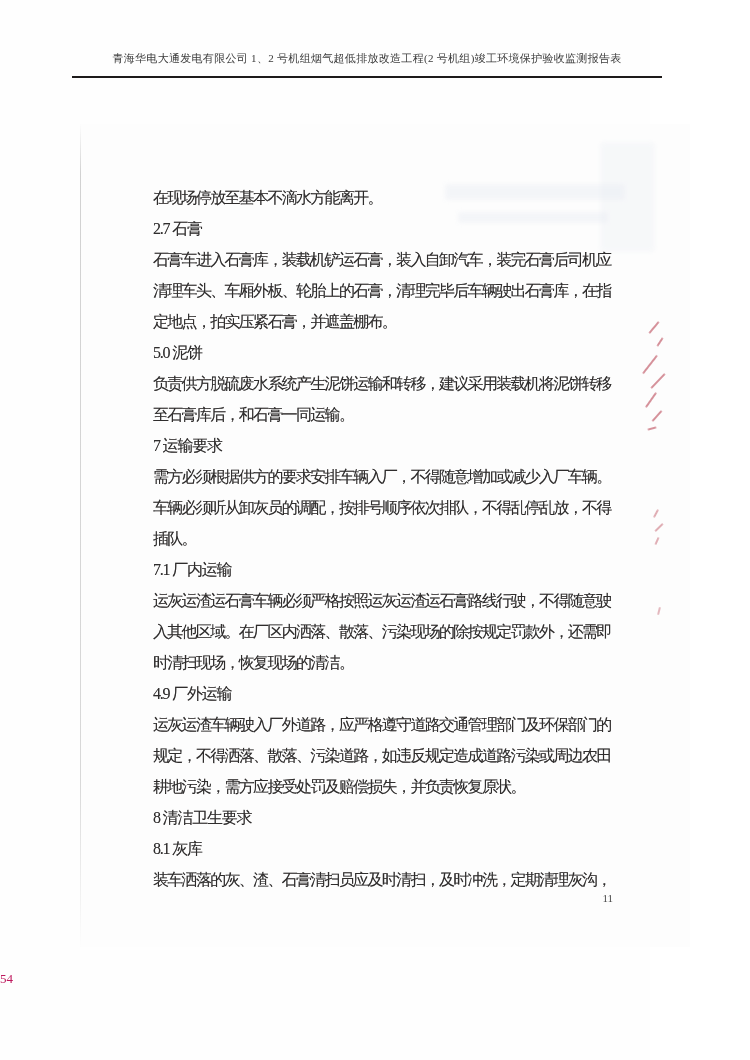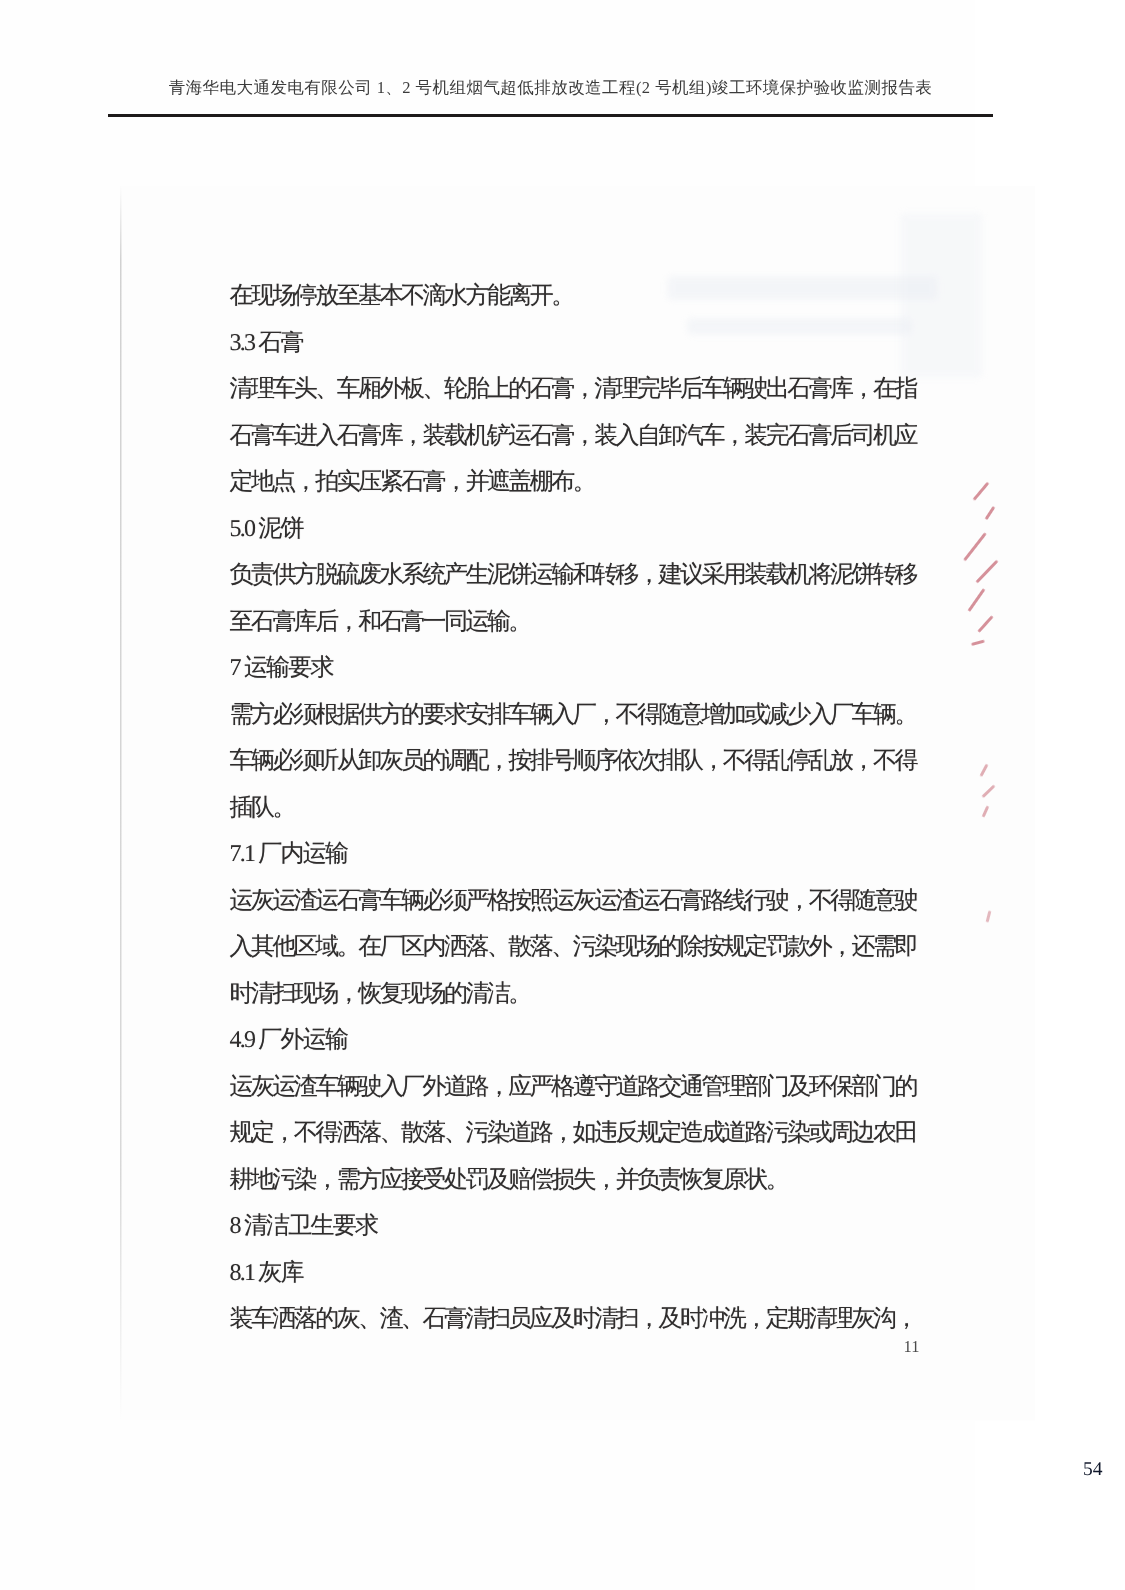"3.3 石膏" div.line { text: 3.3 -> 2.7 }
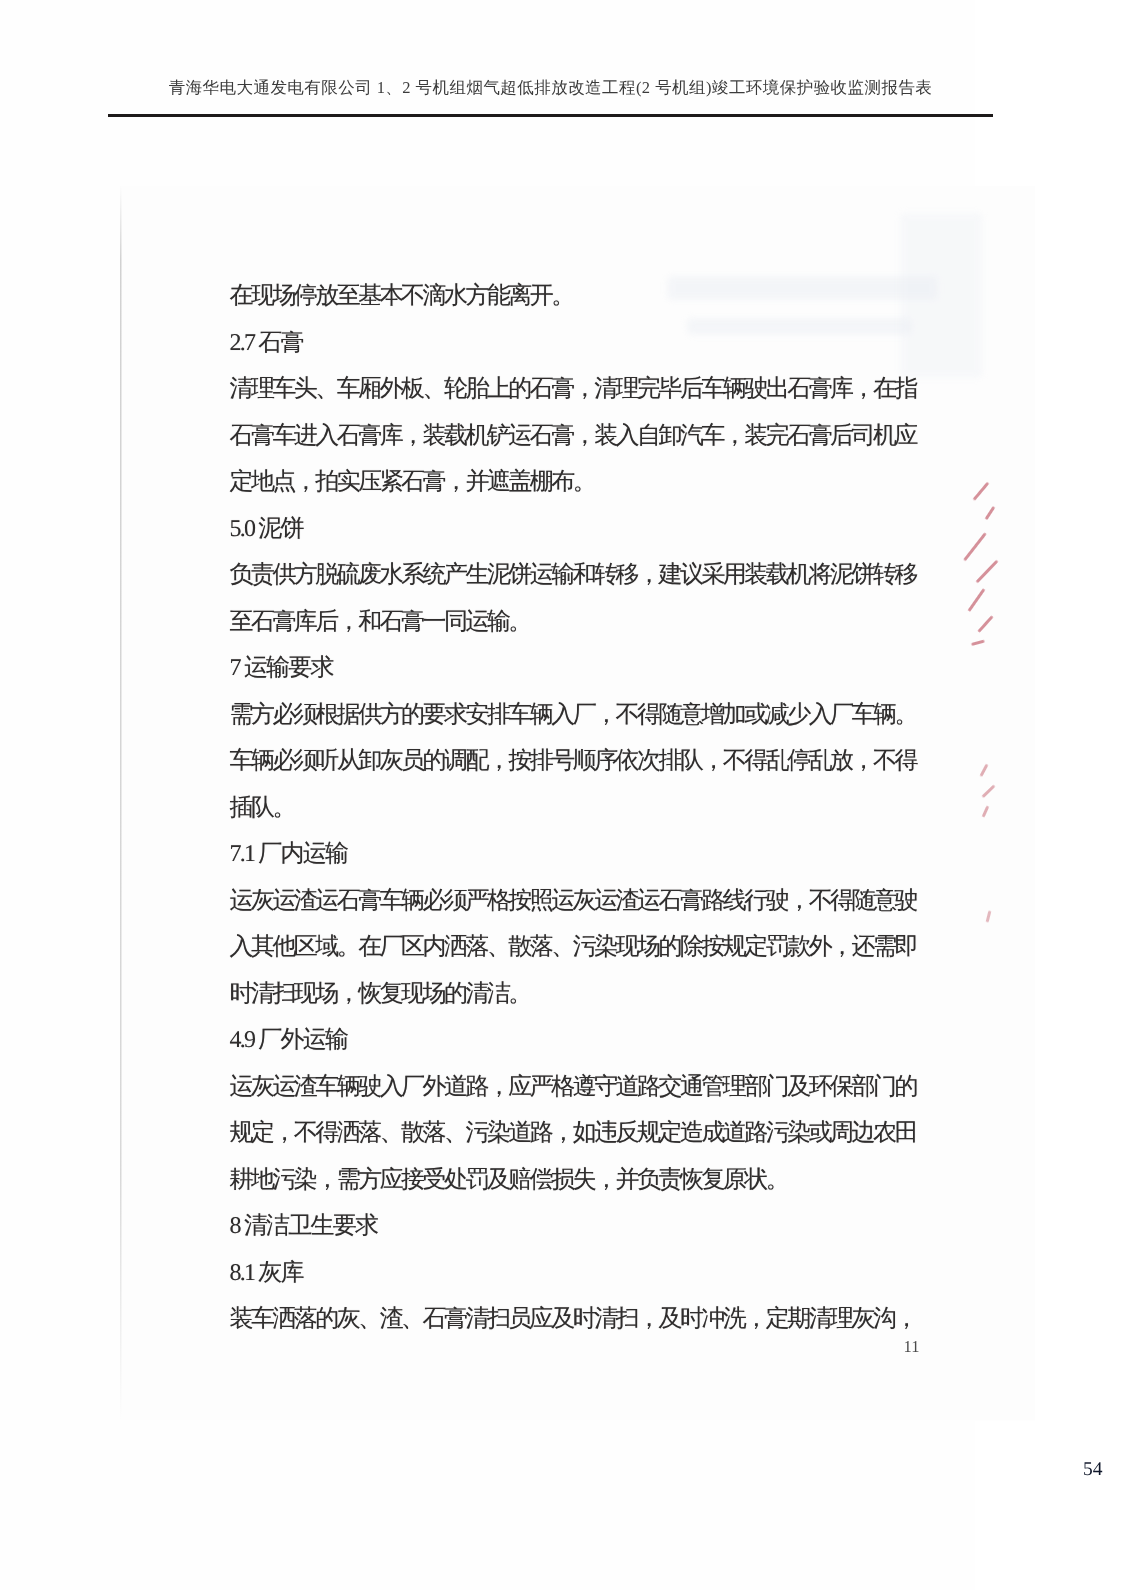"清理车头、车厢外板、轮胎上的石膏，清理完毕后车辆驶出石膏库，在指" div.line { order: before "石膏车进入石膏库，装载机铲运石膏，装入自卸汽车，装完石膏后司机应" -> after "石膏车进入石膏库，装载机铲运石膏，装入自卸汽车，装完石膏后司机应" }
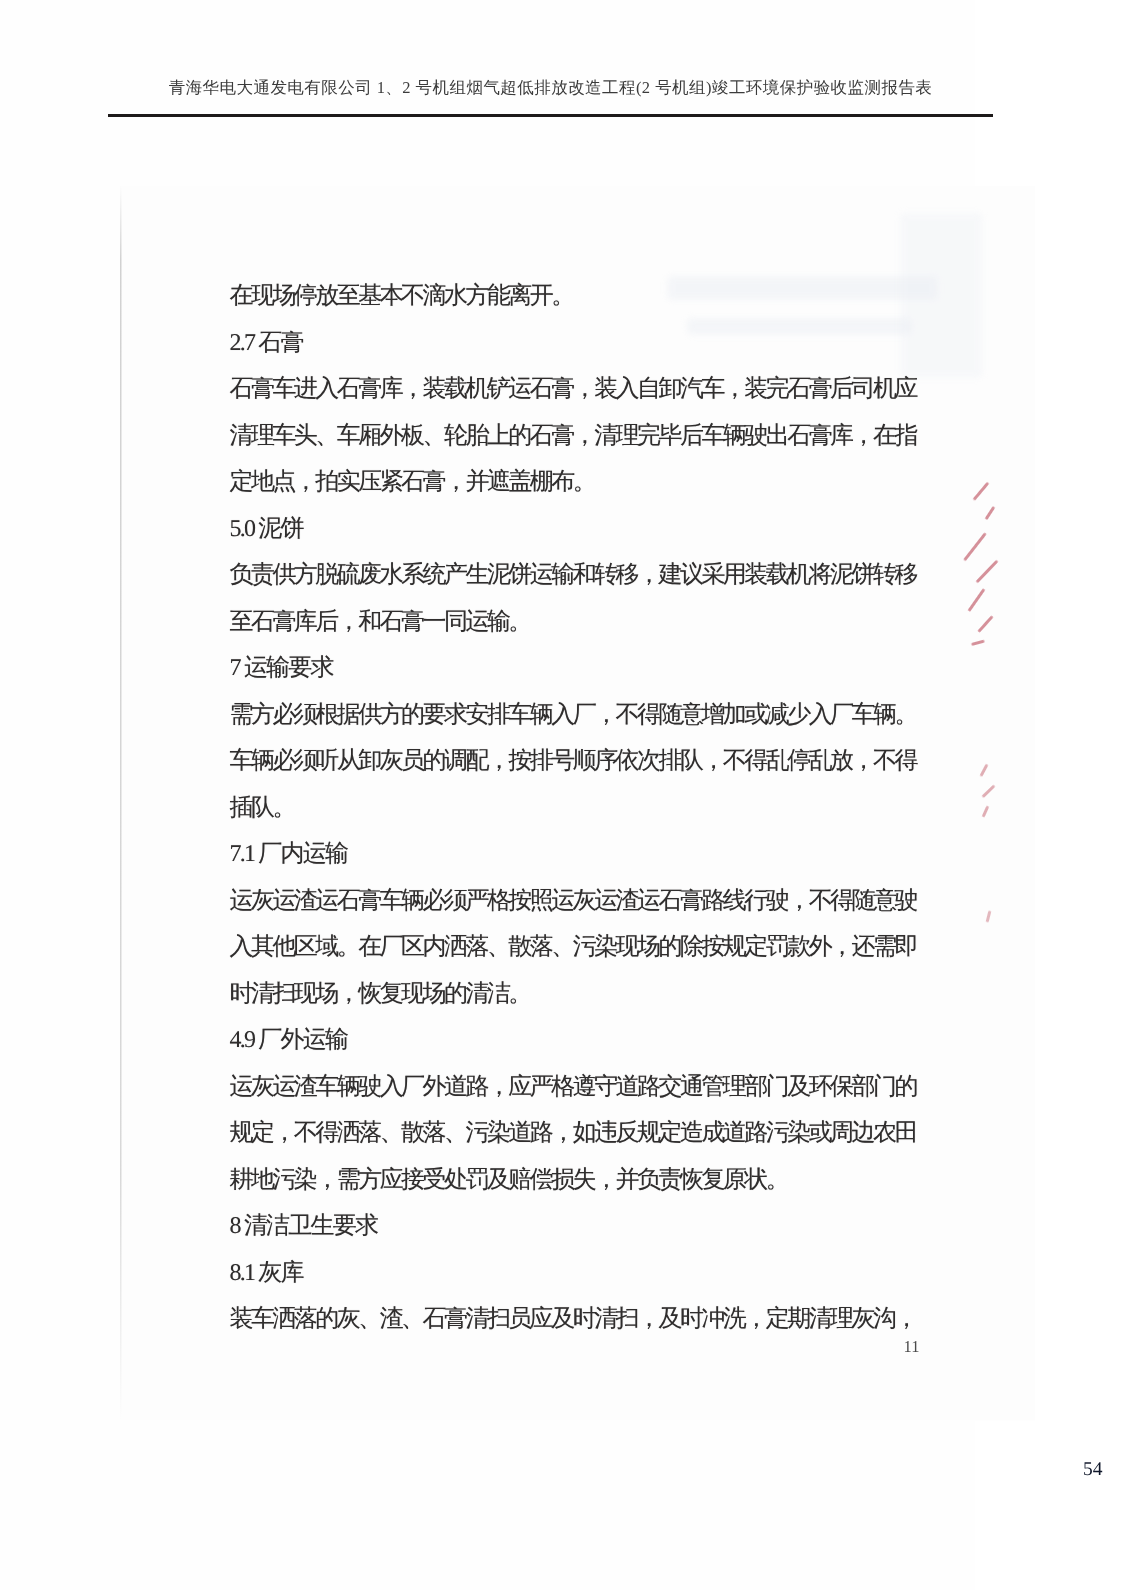"54" .footer-pageno { color: #0f172a -> #be185d; text-align: right -> left }
